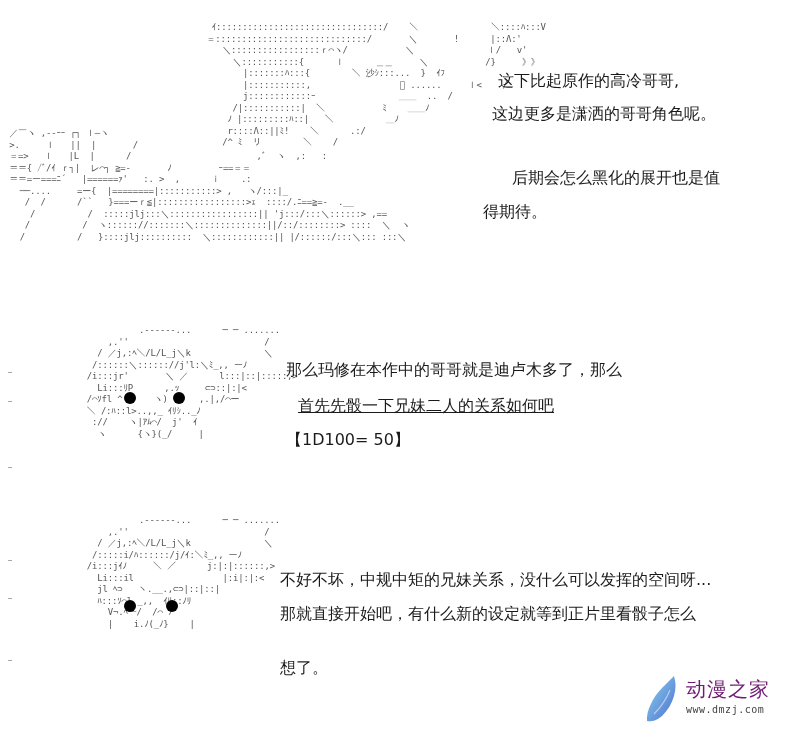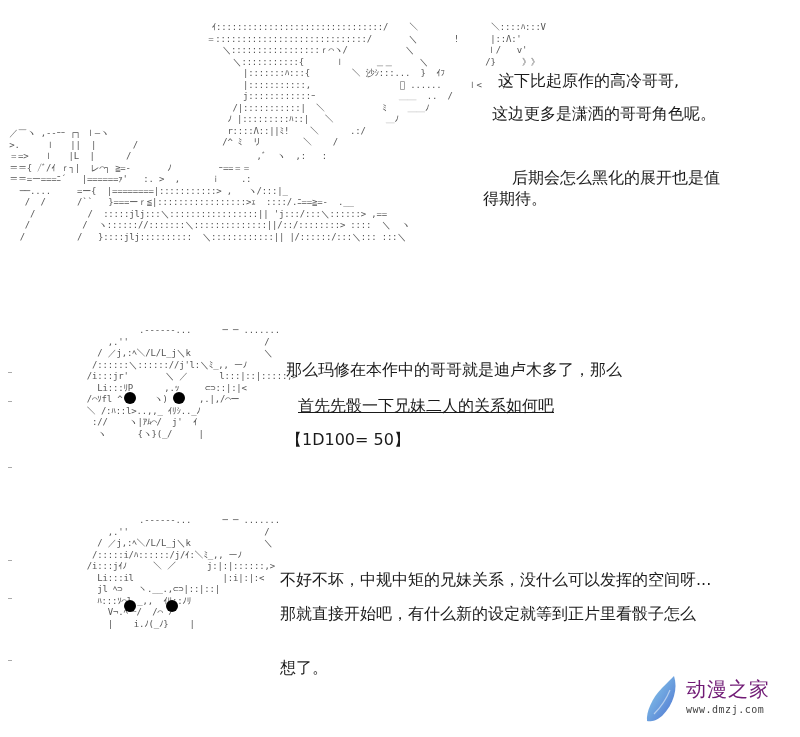"得期待。" div.txt { top: 189px -> 202px }
